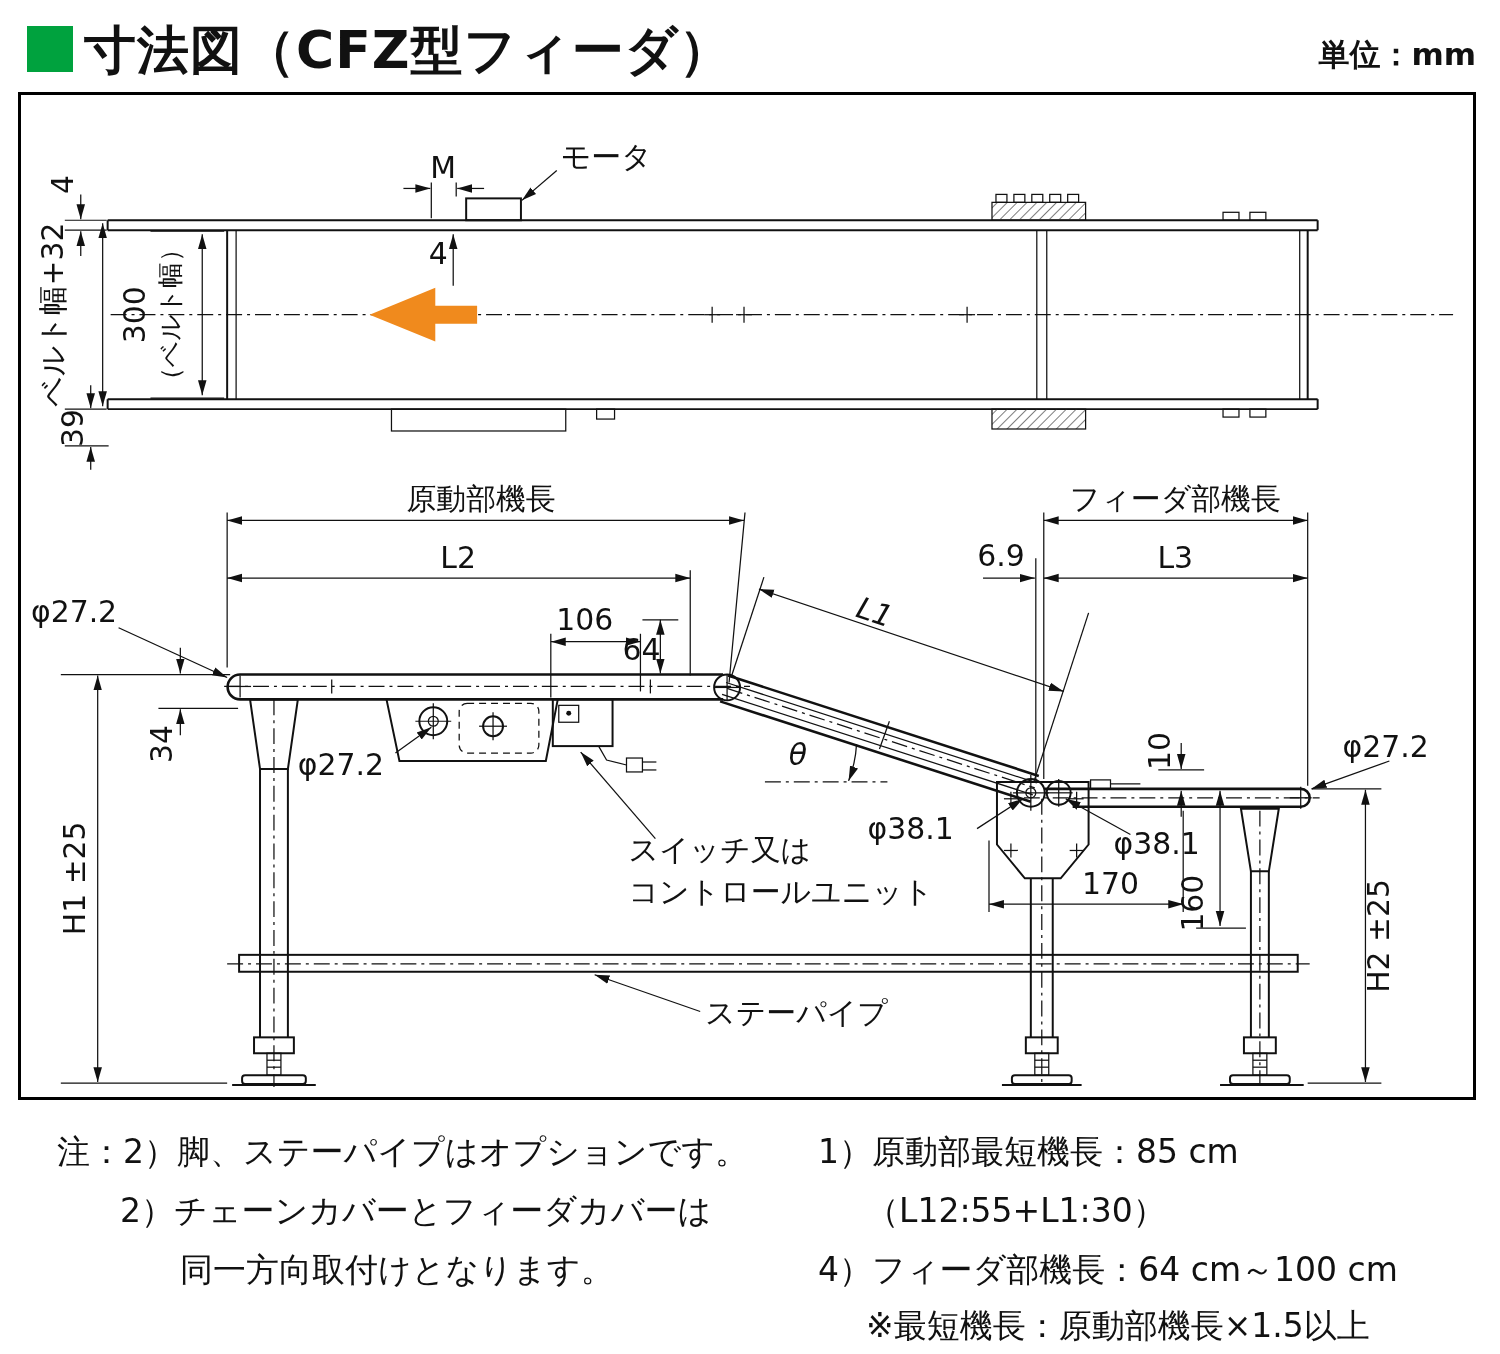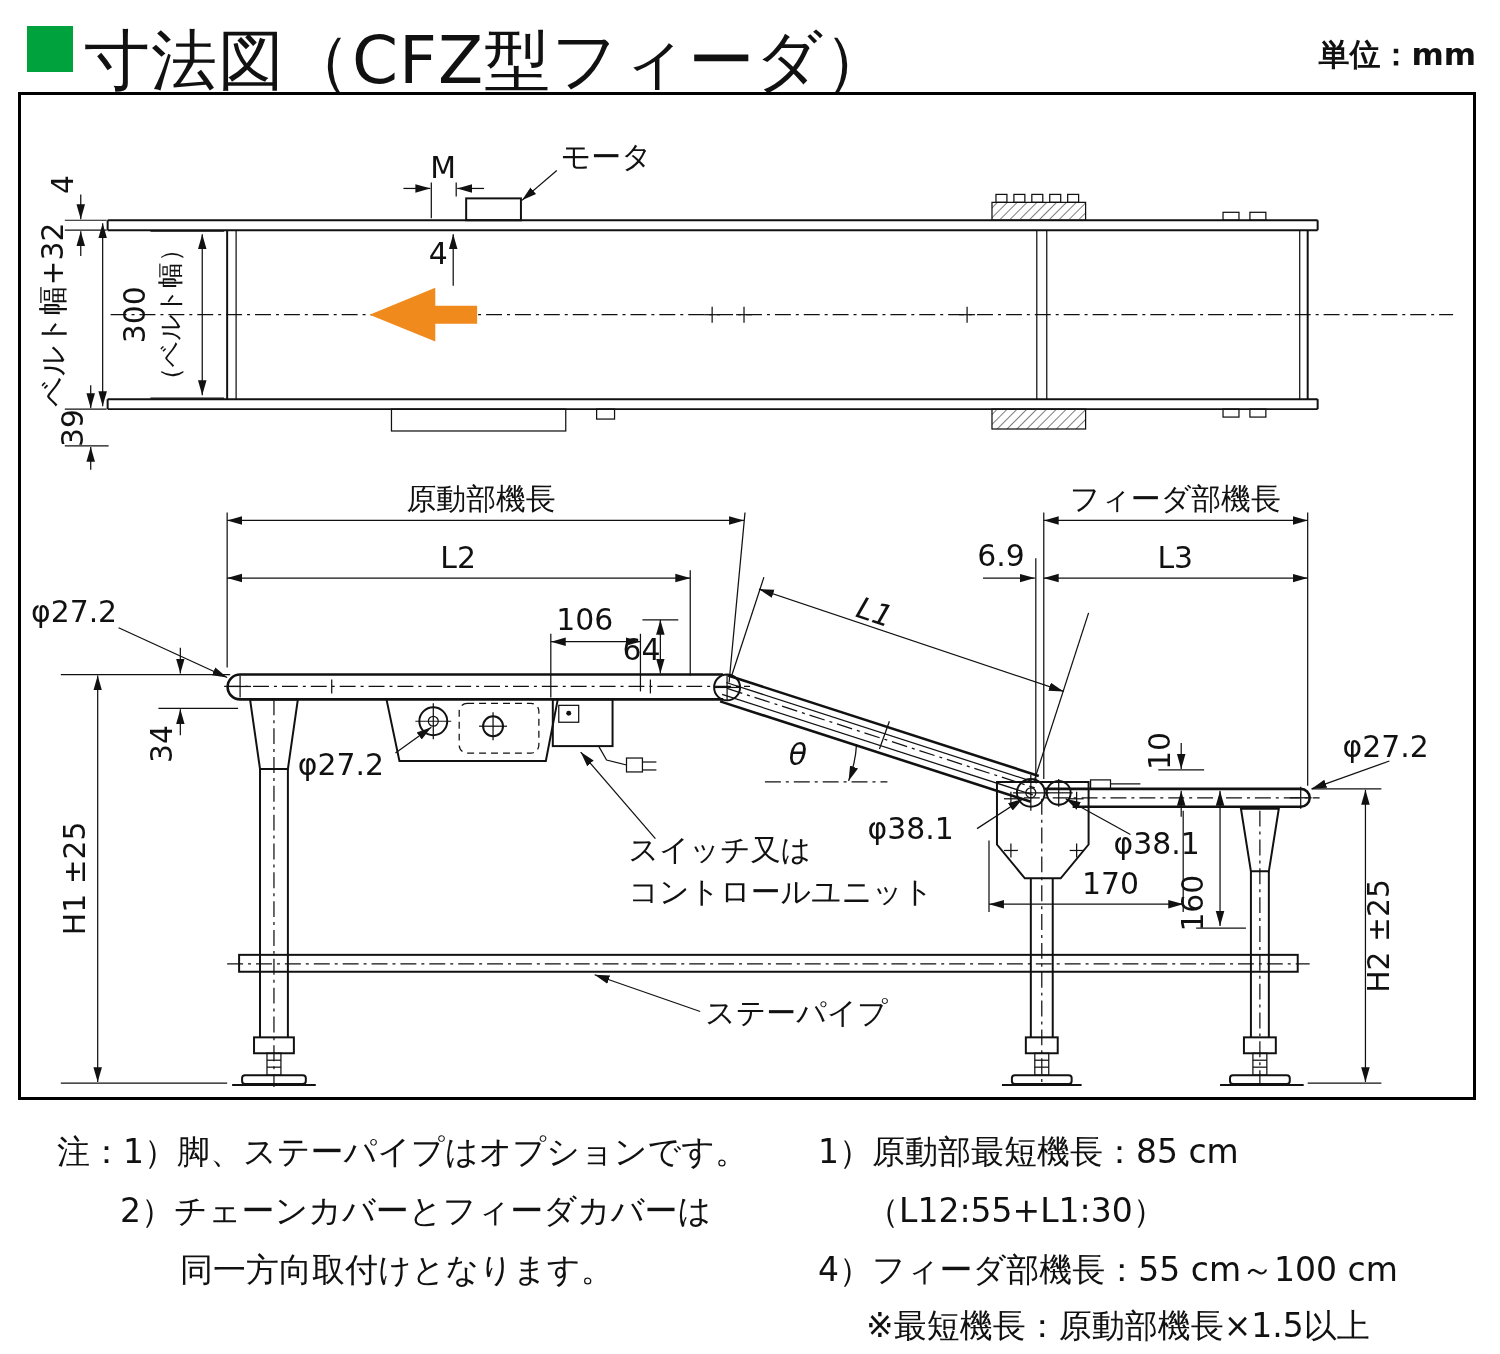"寸法図（CFZ型フィーダ）" #title { font-size: 66px -> 52px; font-weight: normal -> bold }
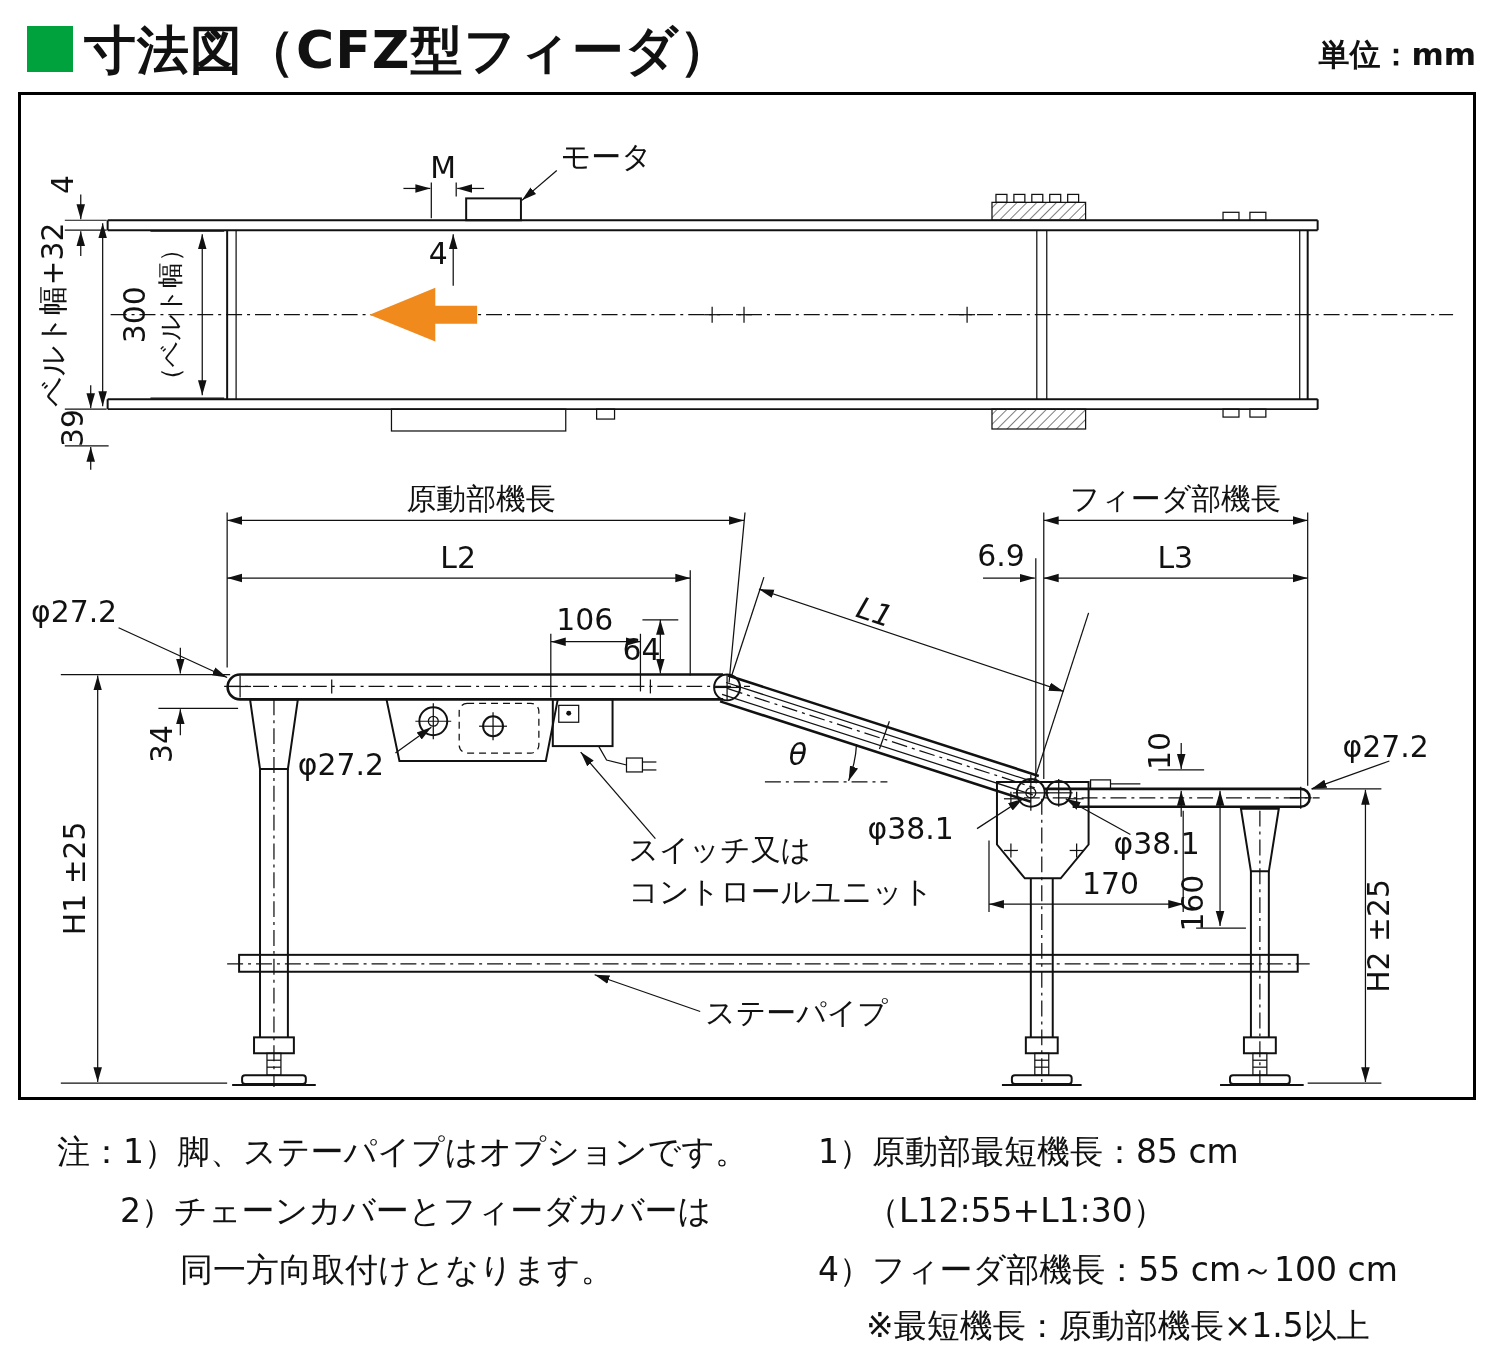"注：1）脚、ステーパイプはオプションです。" div.abs { text: 1 -> 2 }
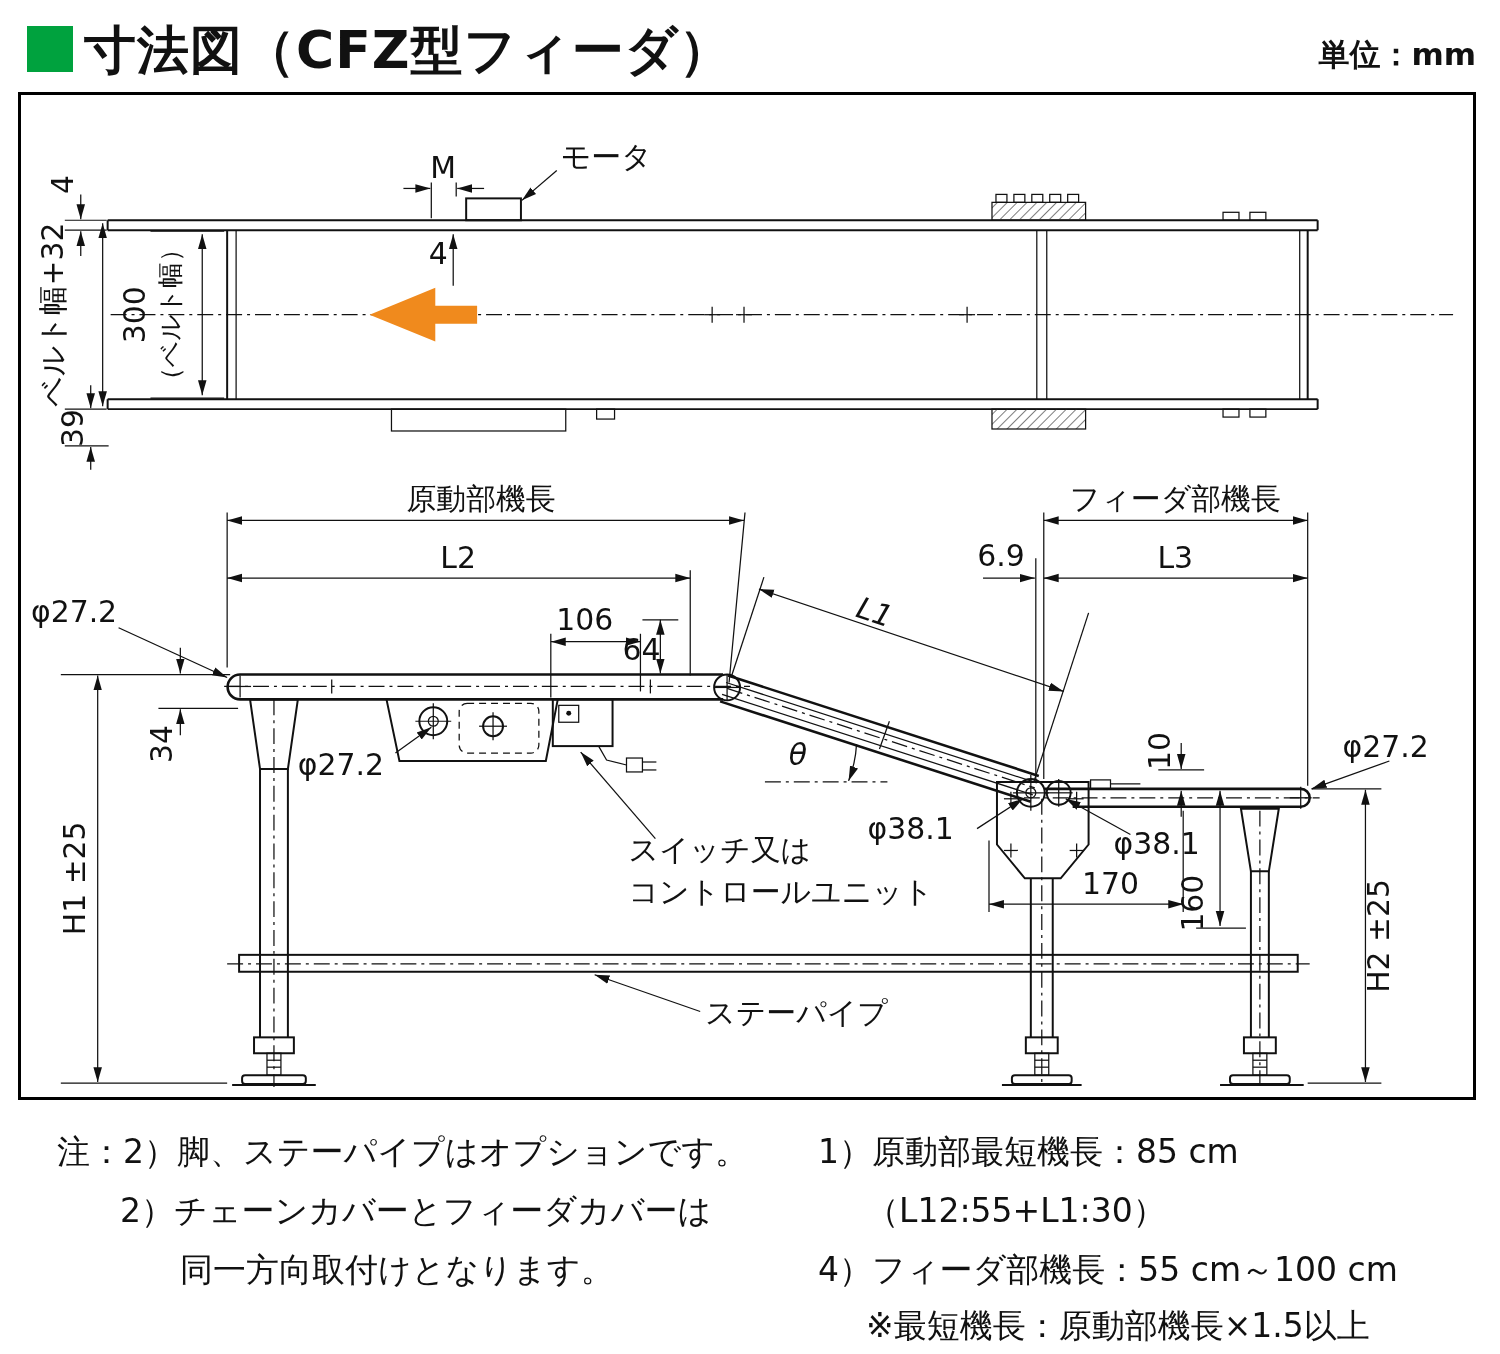"4）フィーダ部機長：55 cm～100 cm" div.abs { text: 55 -> 64 }
